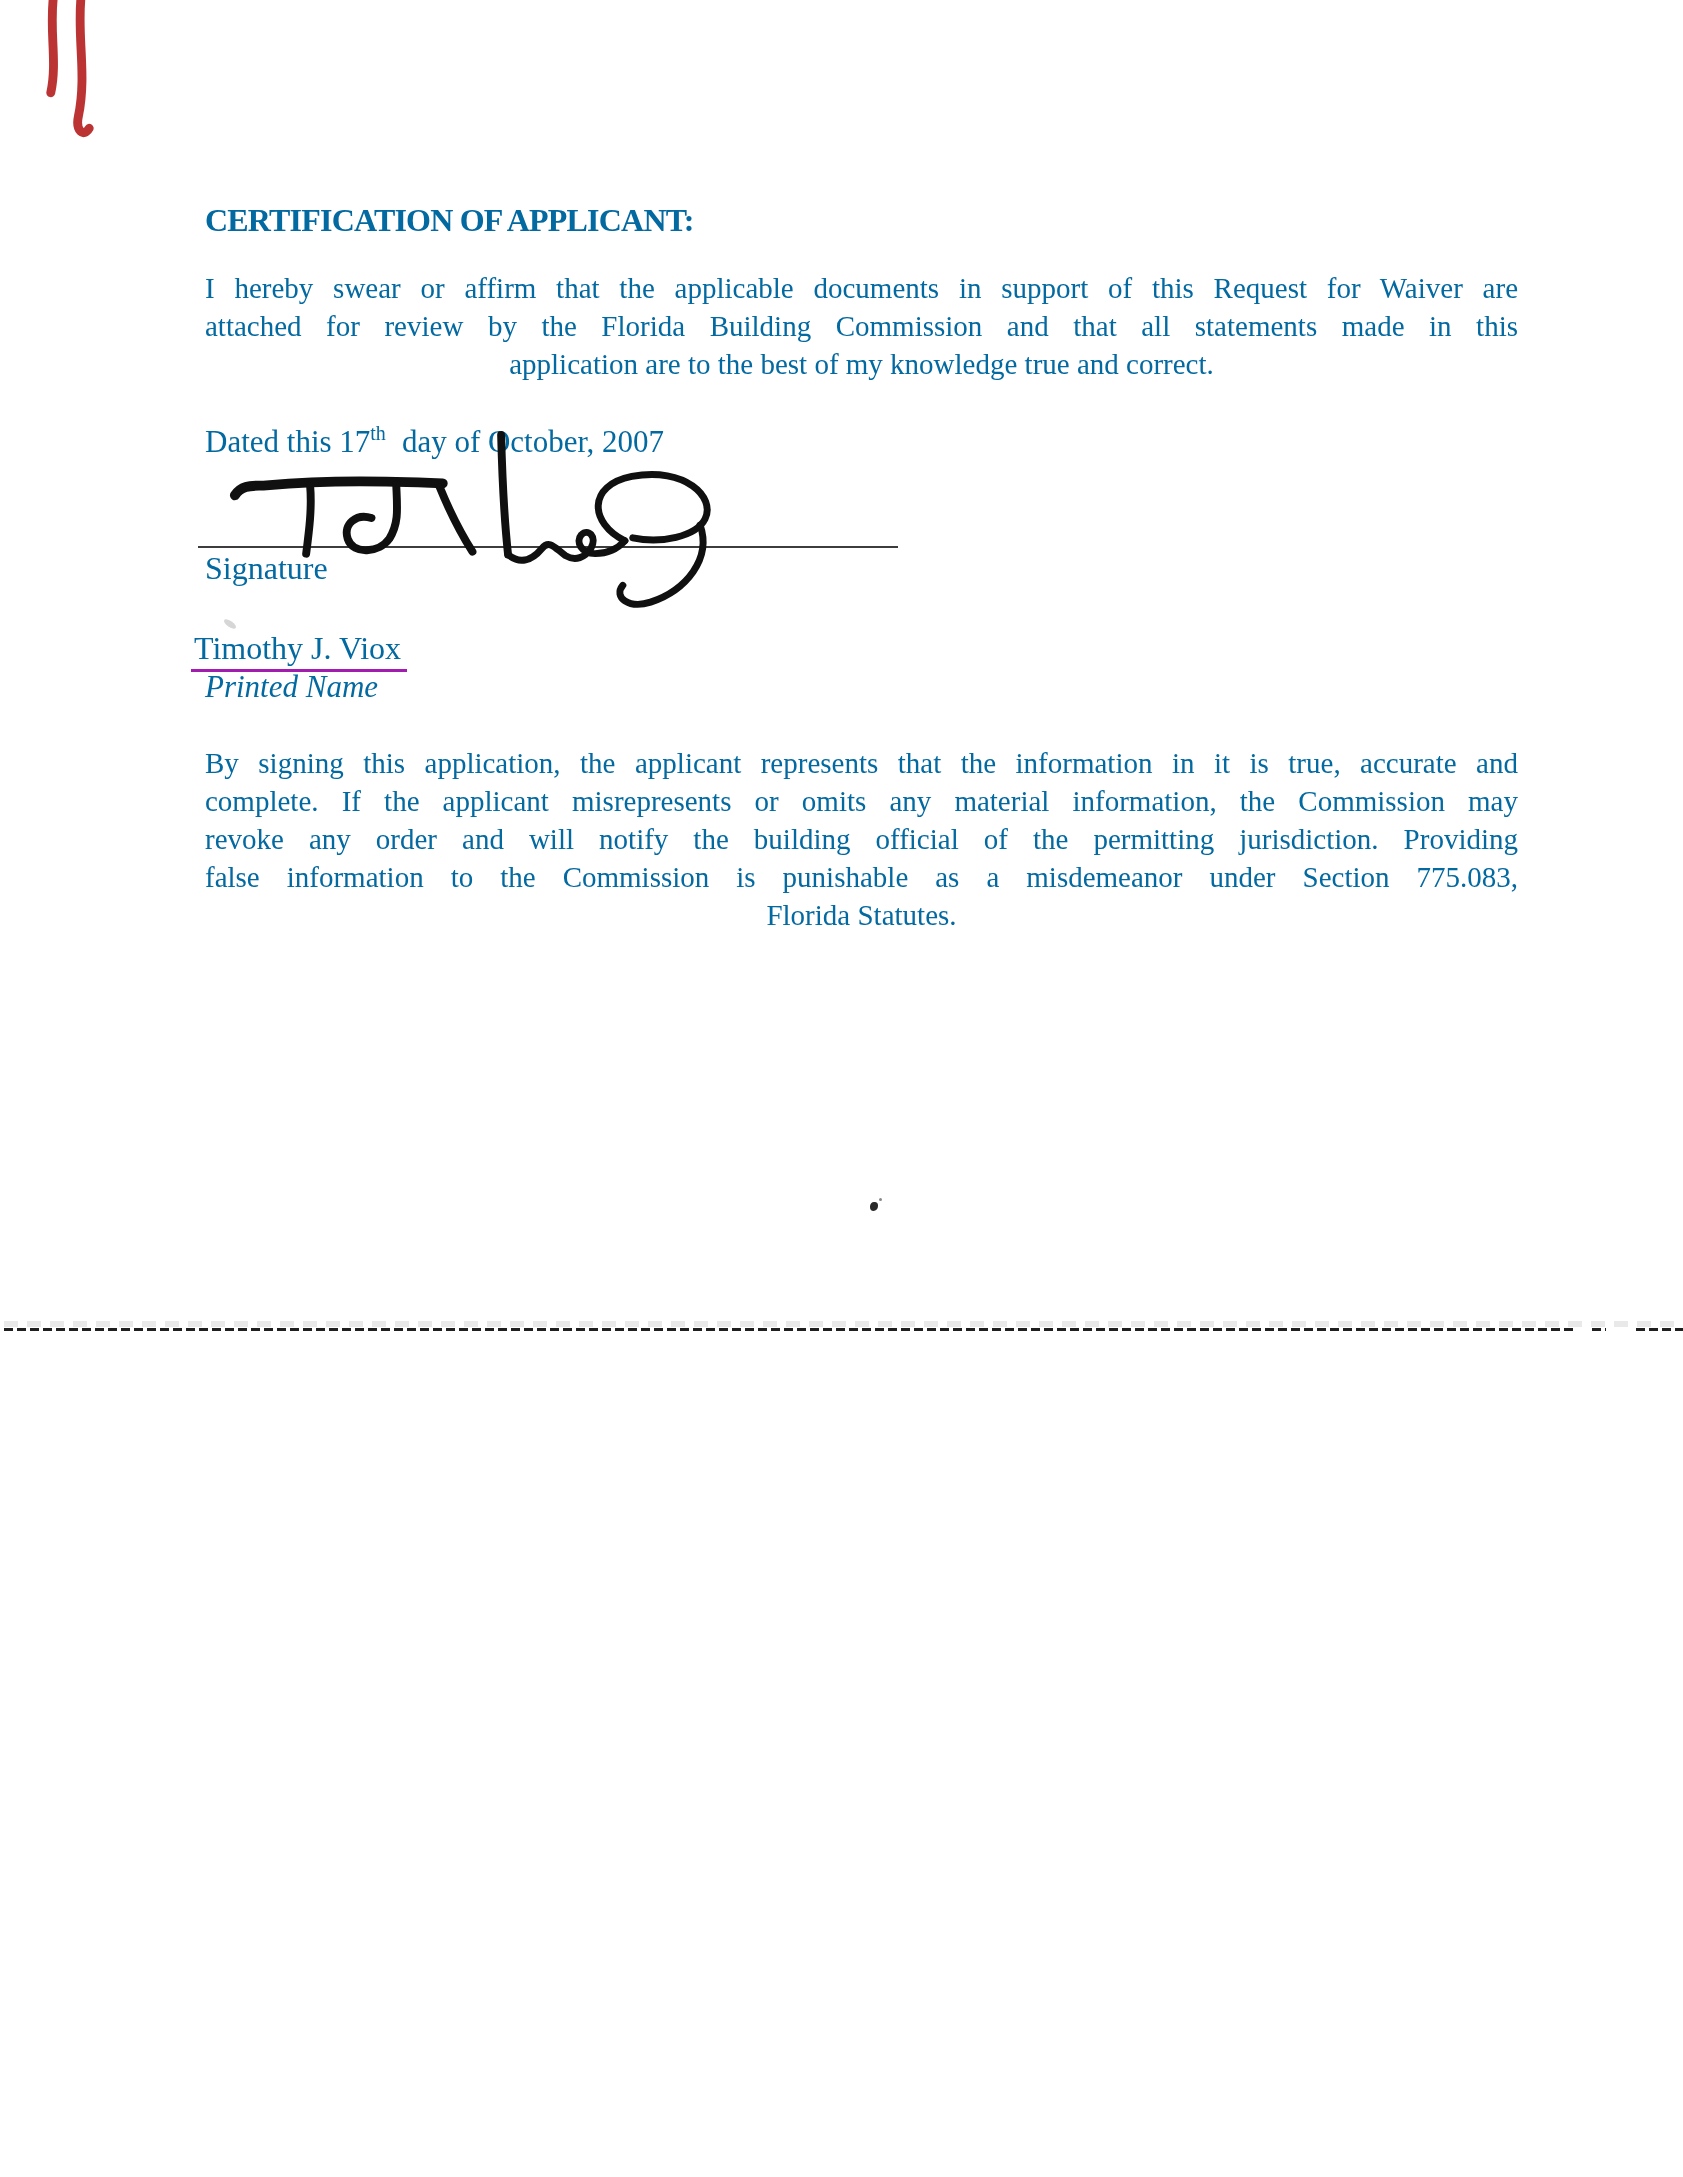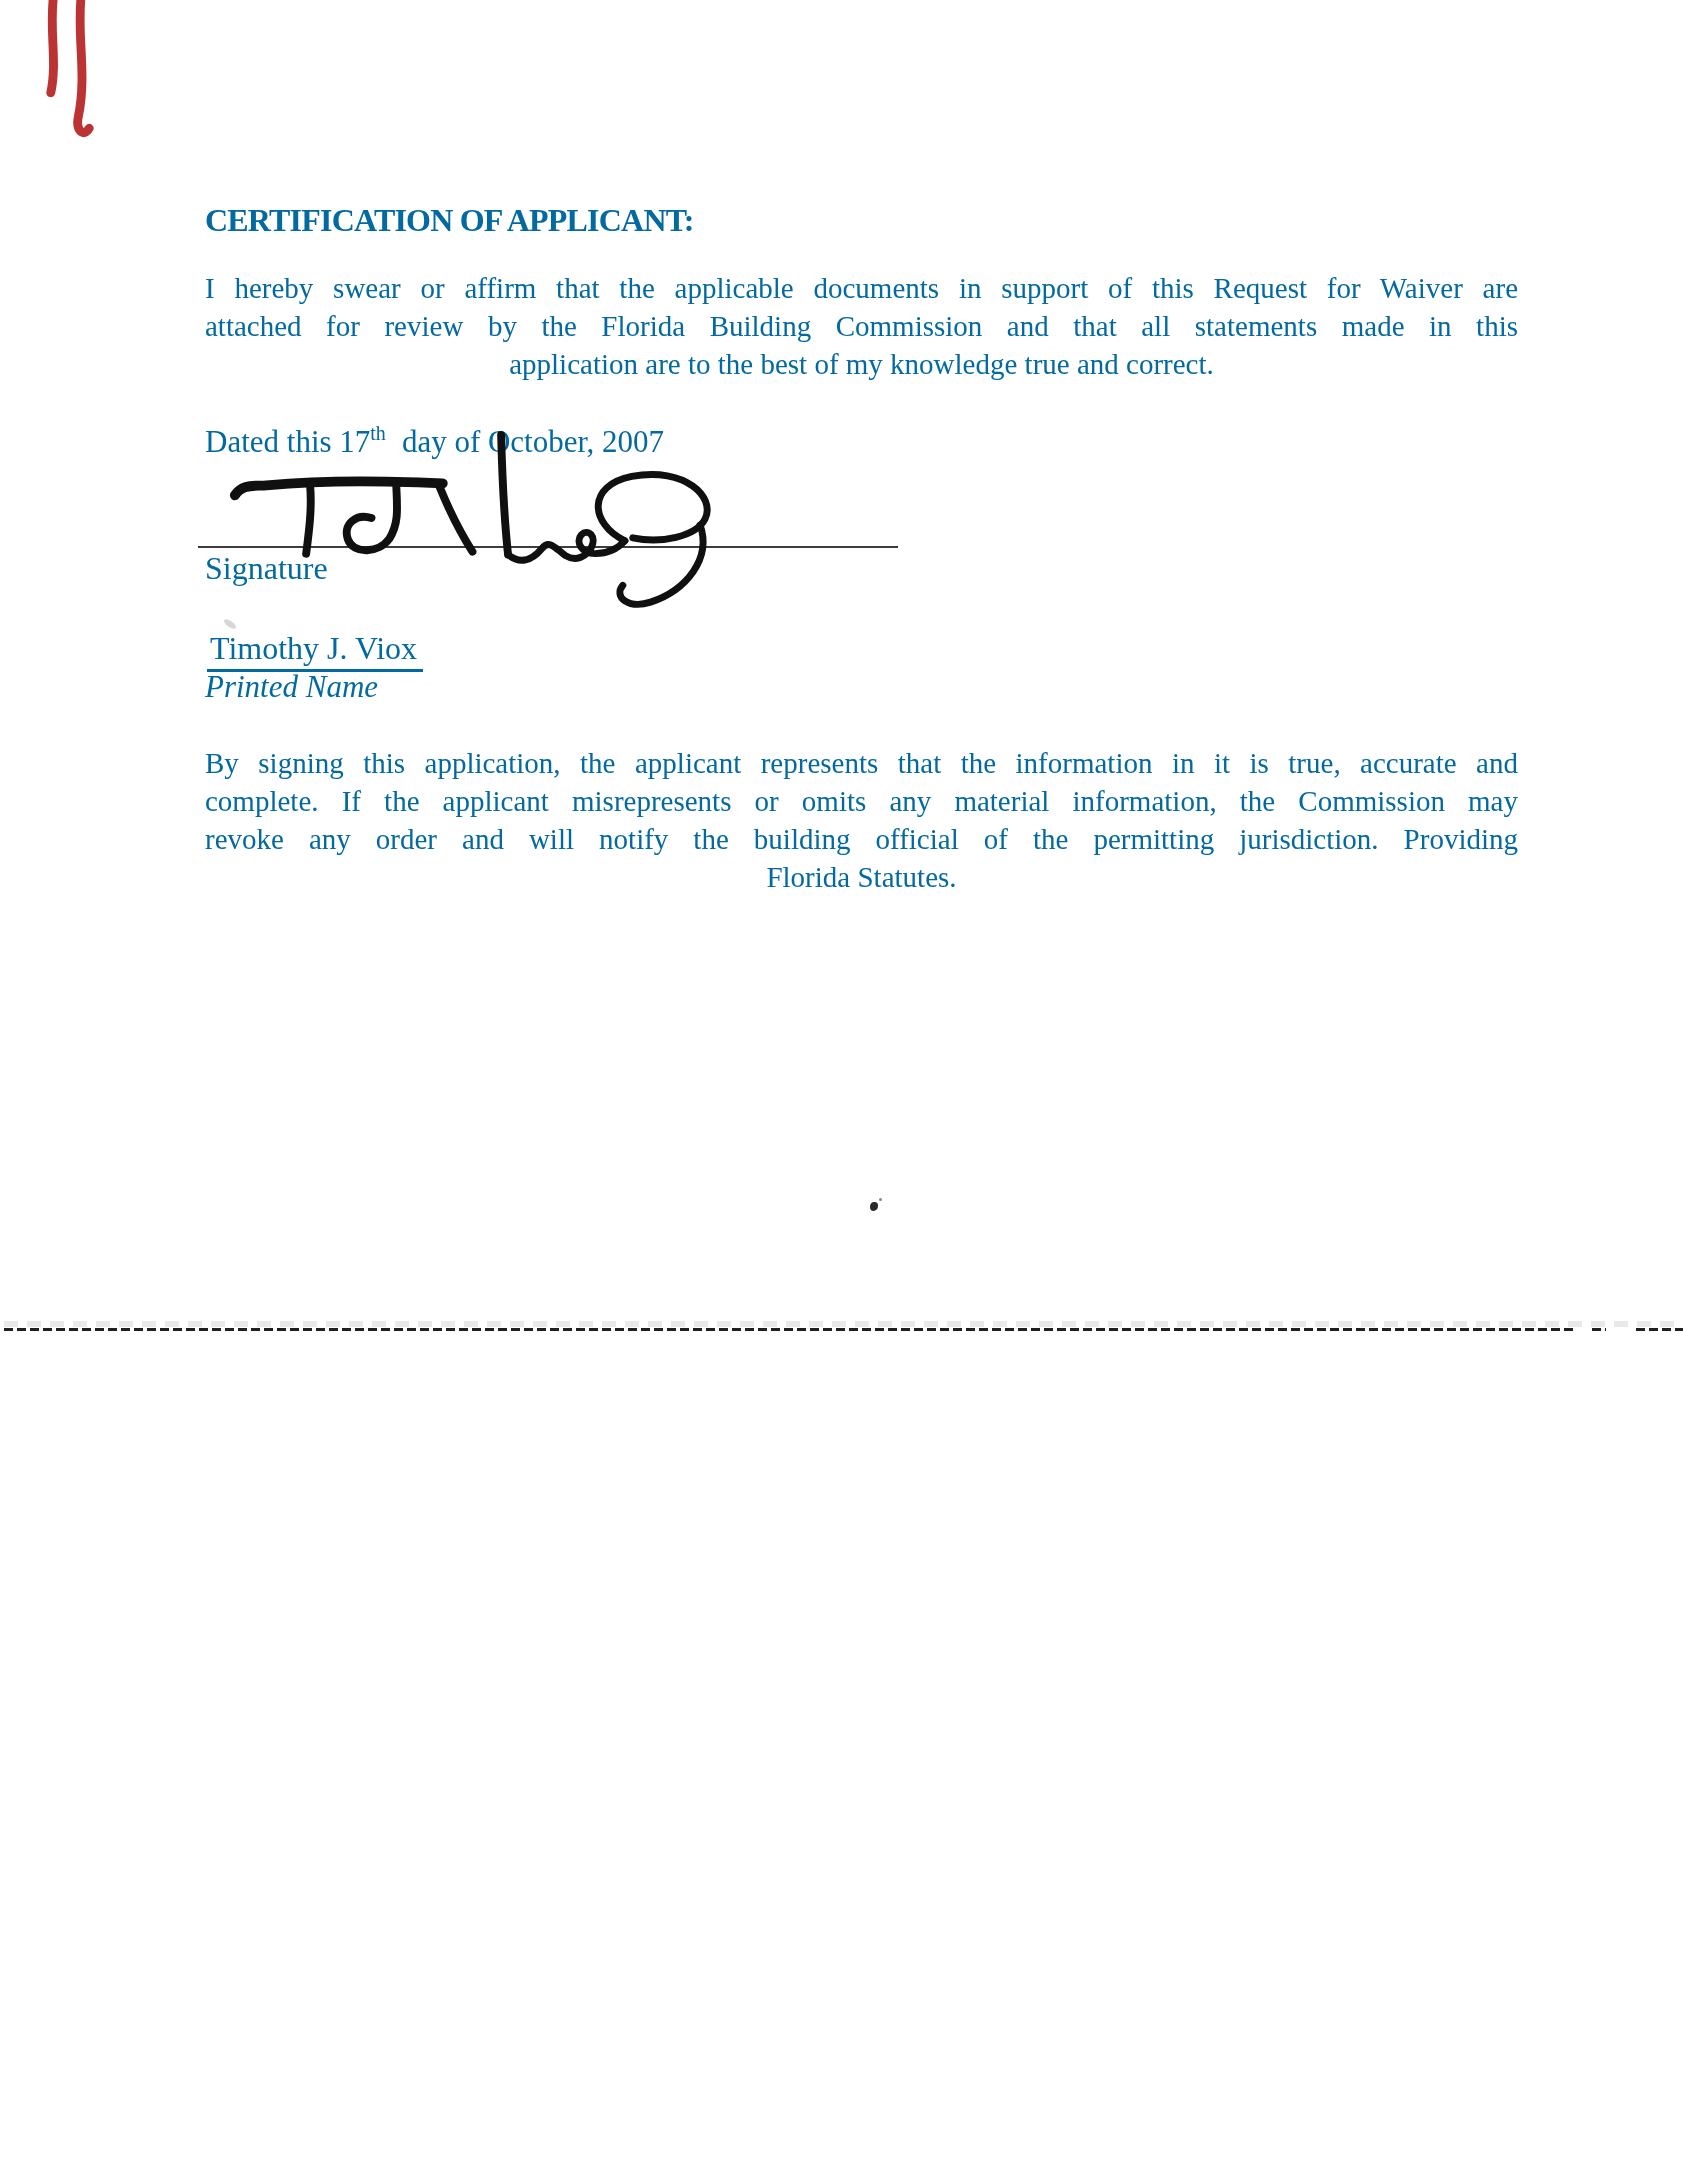"Timothy J. Viox" .printed-name { border-bottom: 3px solid #0369a1 -> 3px solid #a21caf; left: 207px -> 191px }
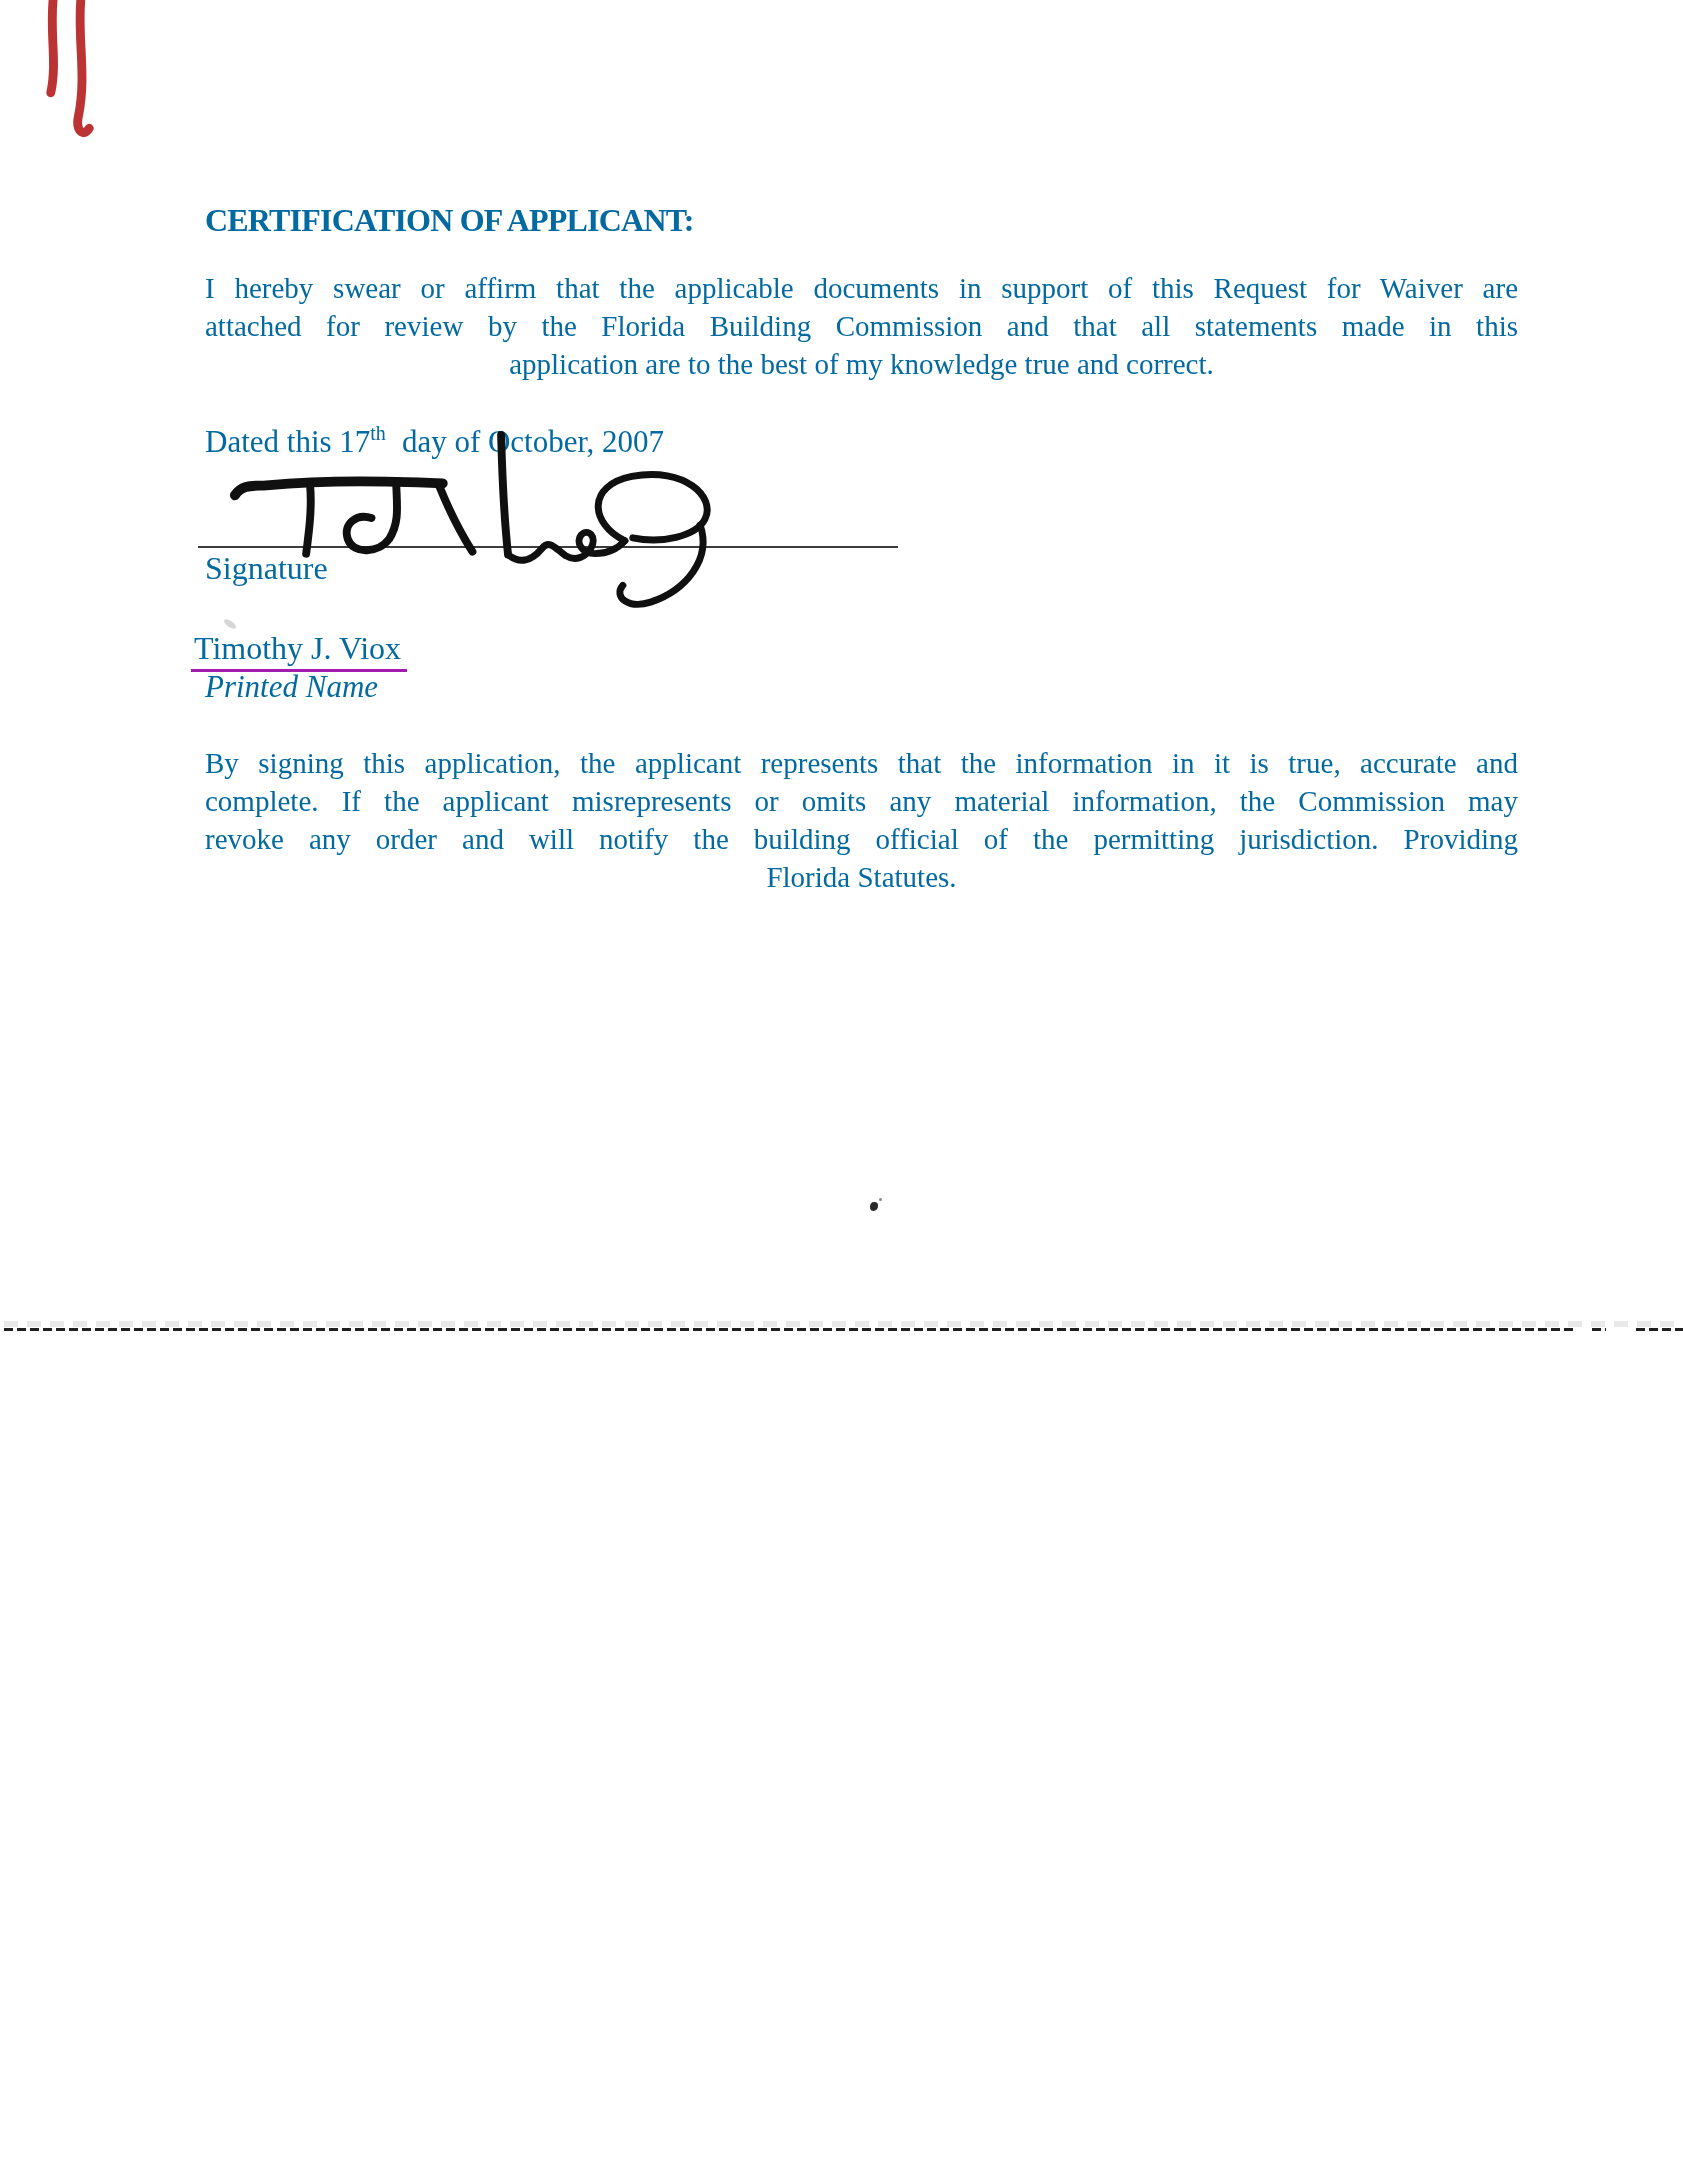"false information to the Commission" div.jline { html: none -> <div>false information to the Commission is punishable as a misdemeanor under Section 775.083,</div> }
